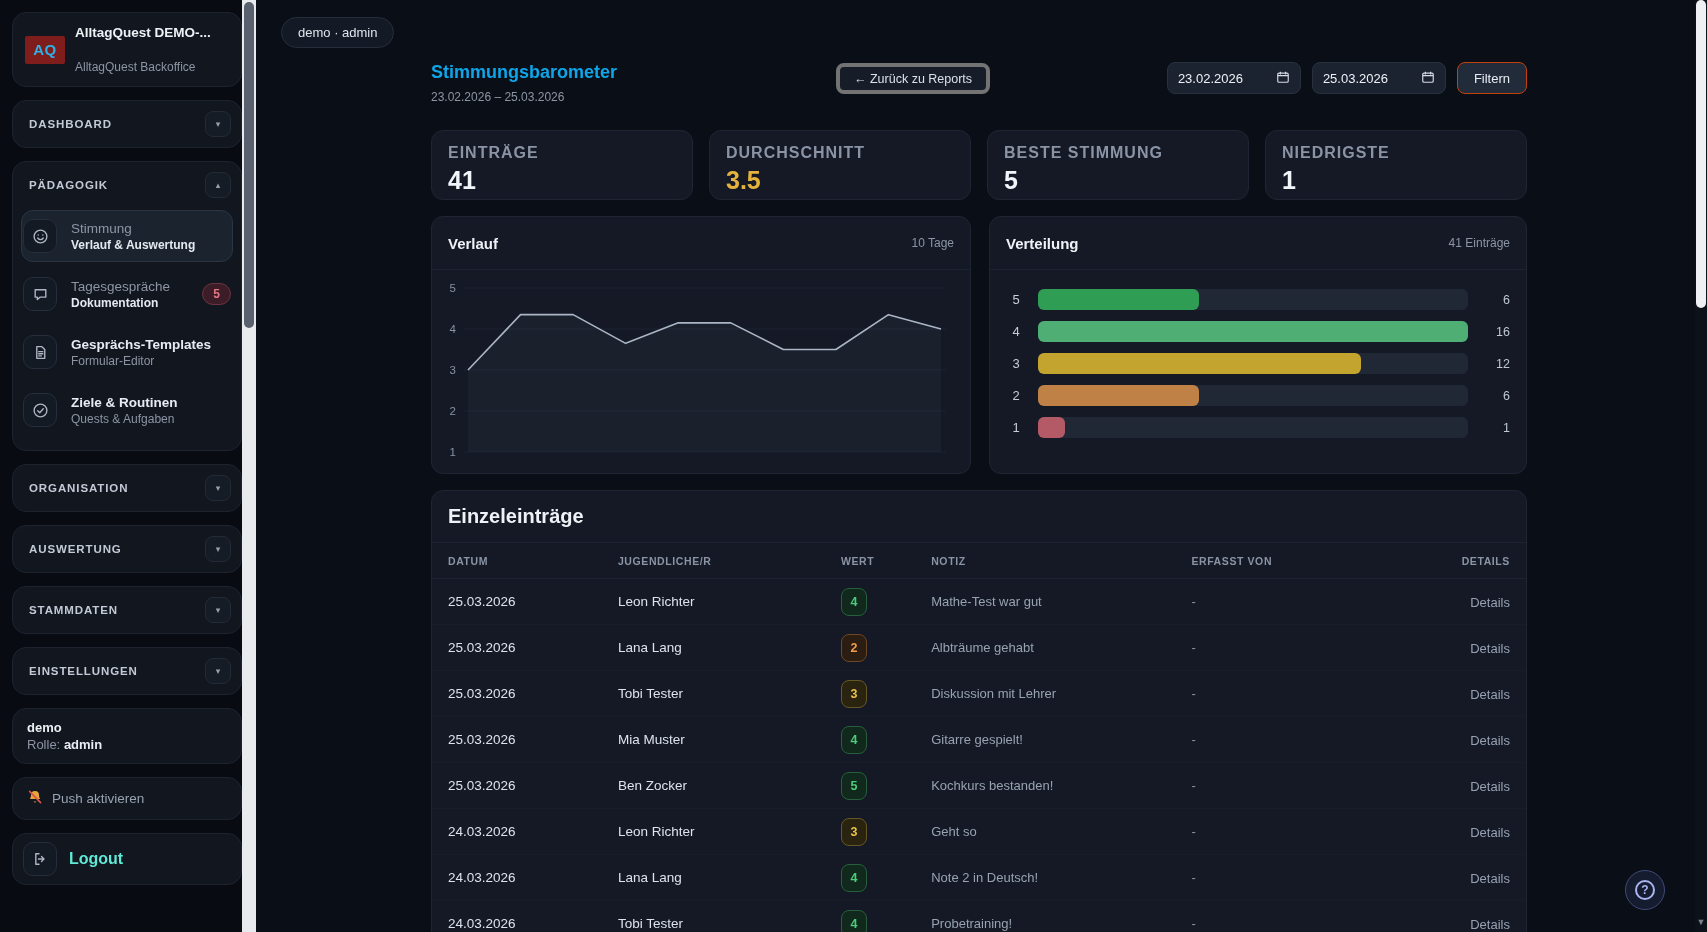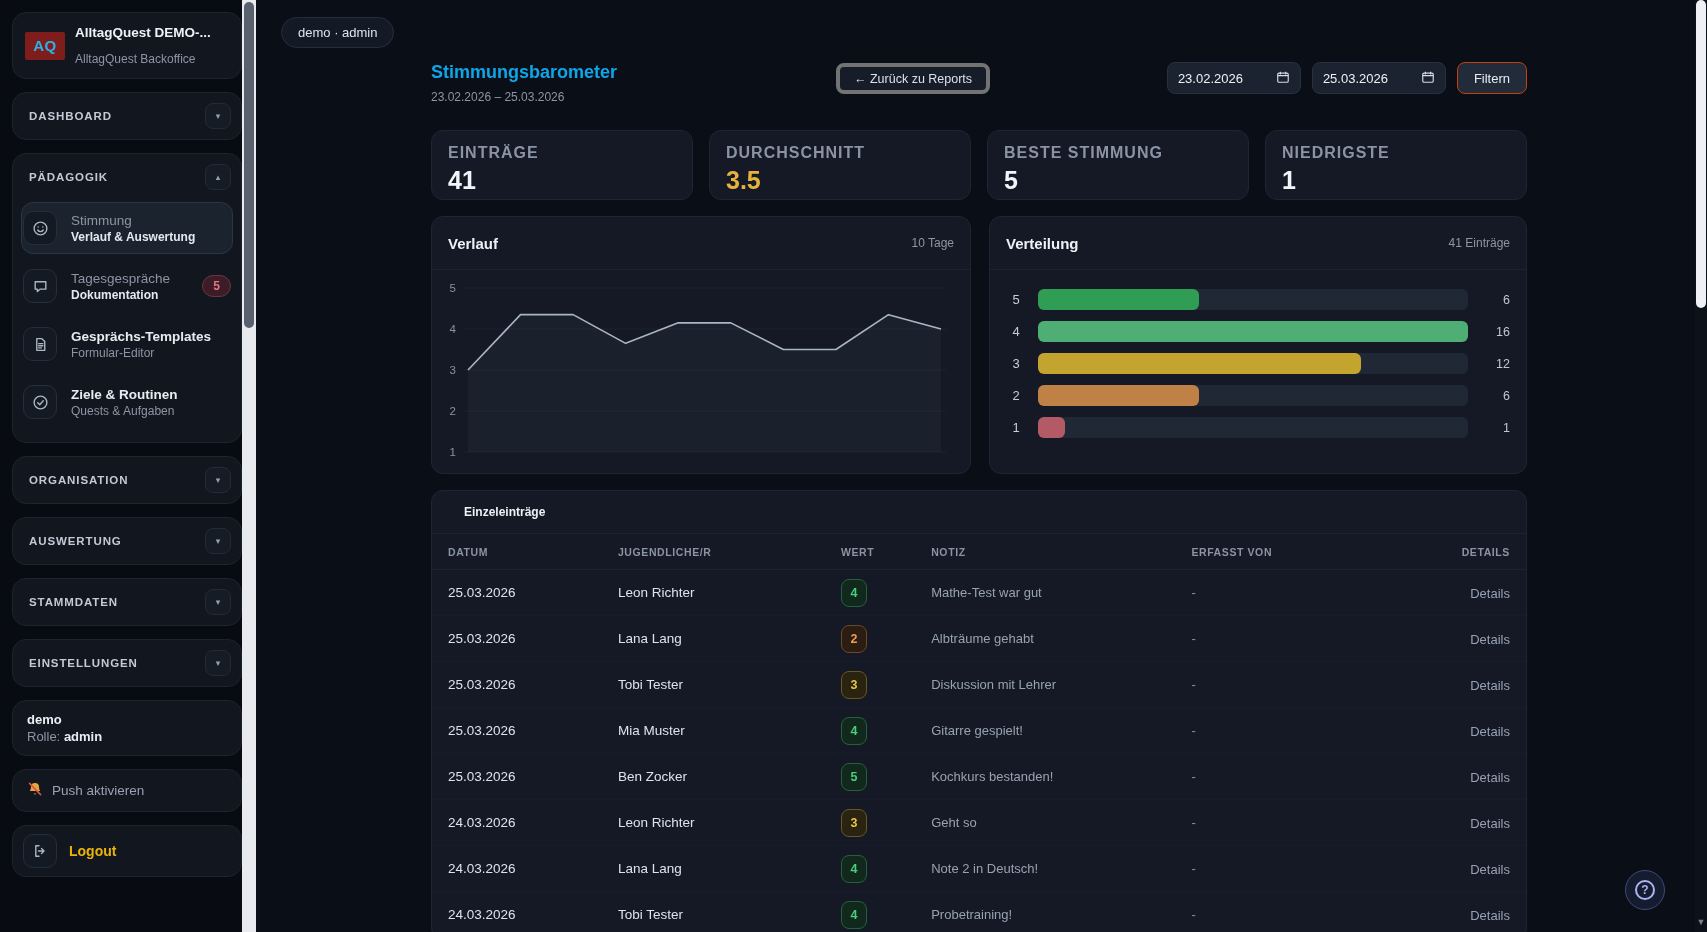"AlltagQuest Backoffice" .brand-txt .t2 { margin-top: 12px -> 20px }
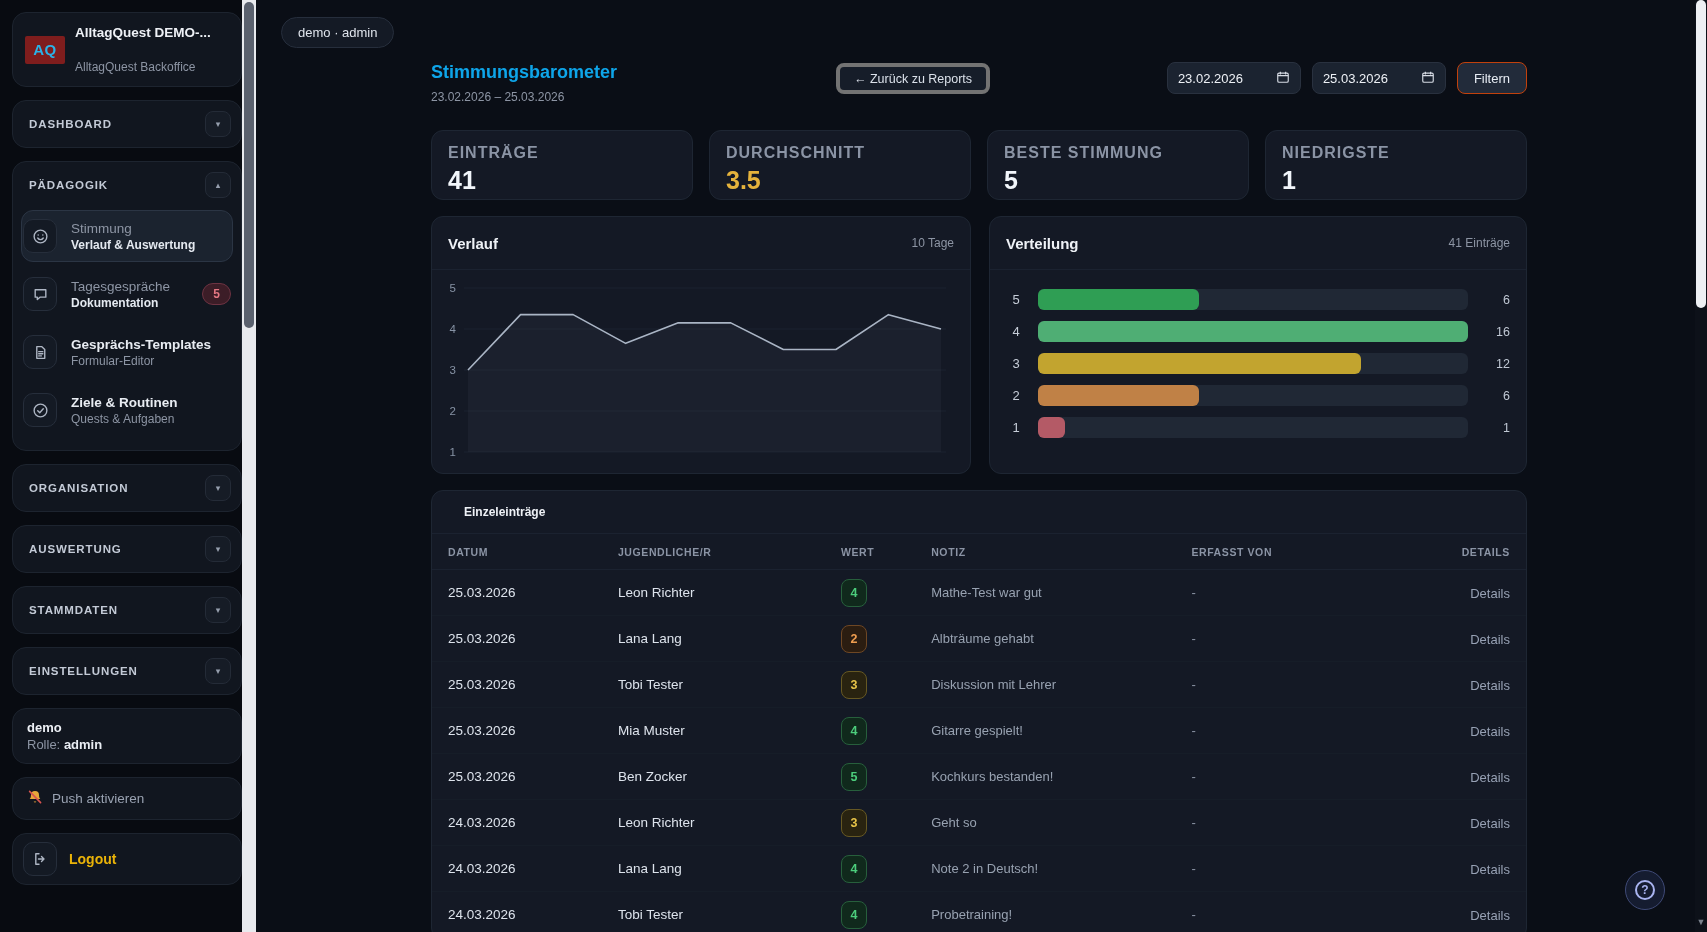"Einzeleinträge" .tbl-title { font-size: 12px -> 20px; padding: 14px 32px -> 14px 16px }
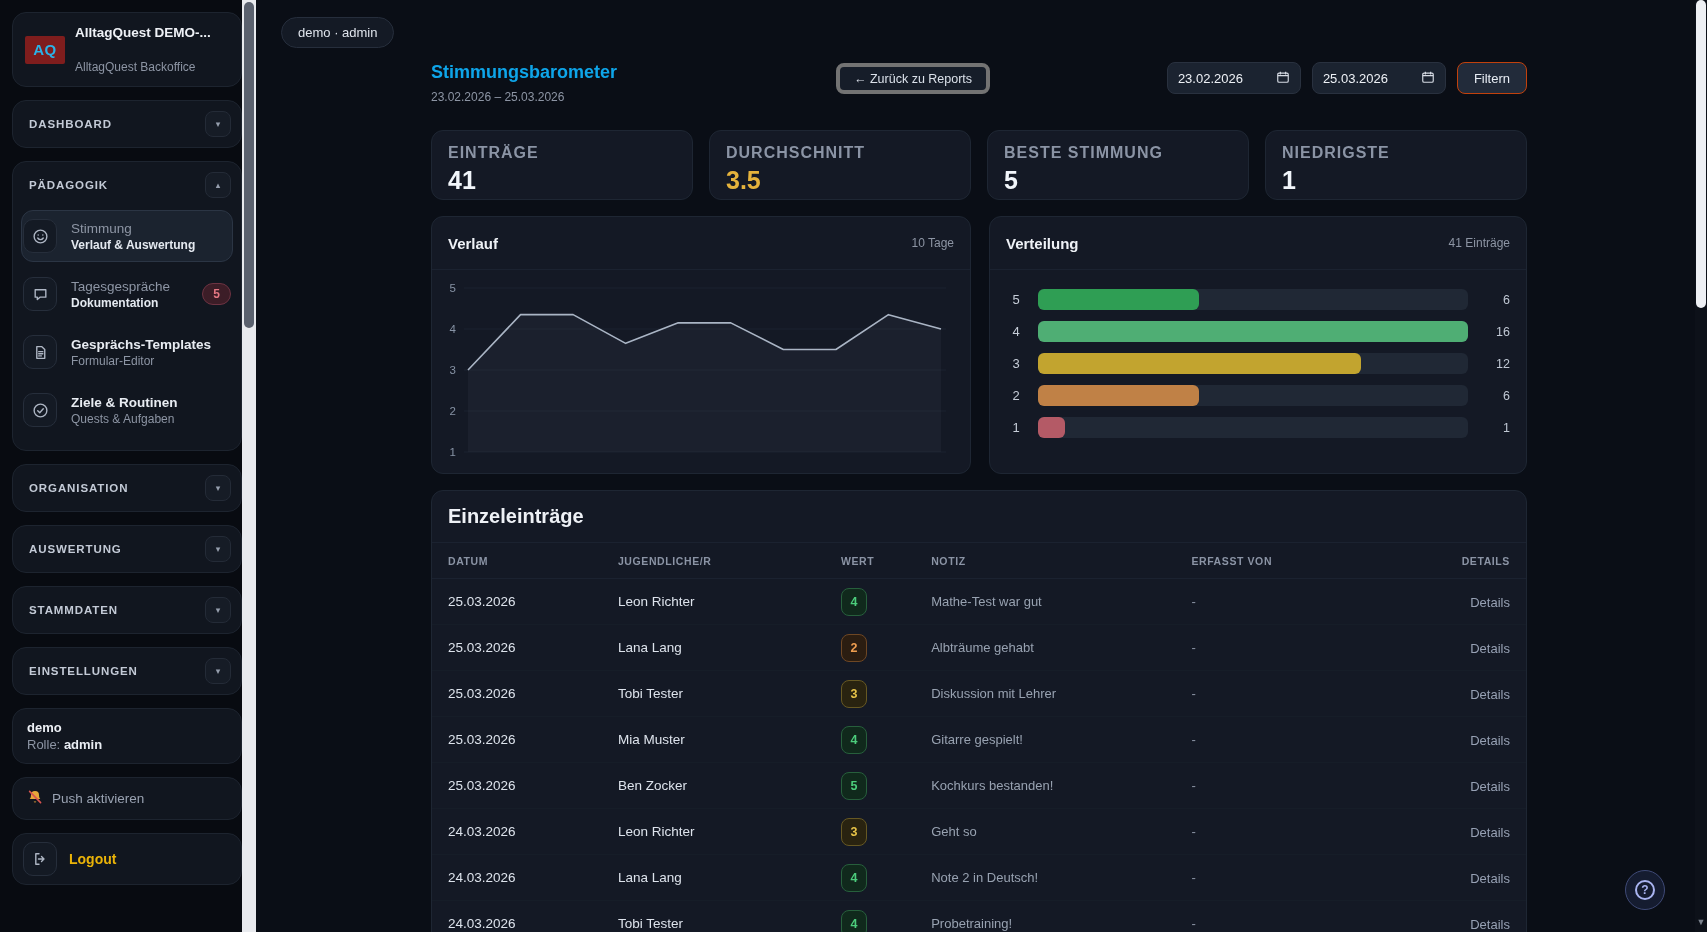"Logout" .logout-card .lbl { color: #eab308 -> #5eead4; font-size: 14px -> 16px }
